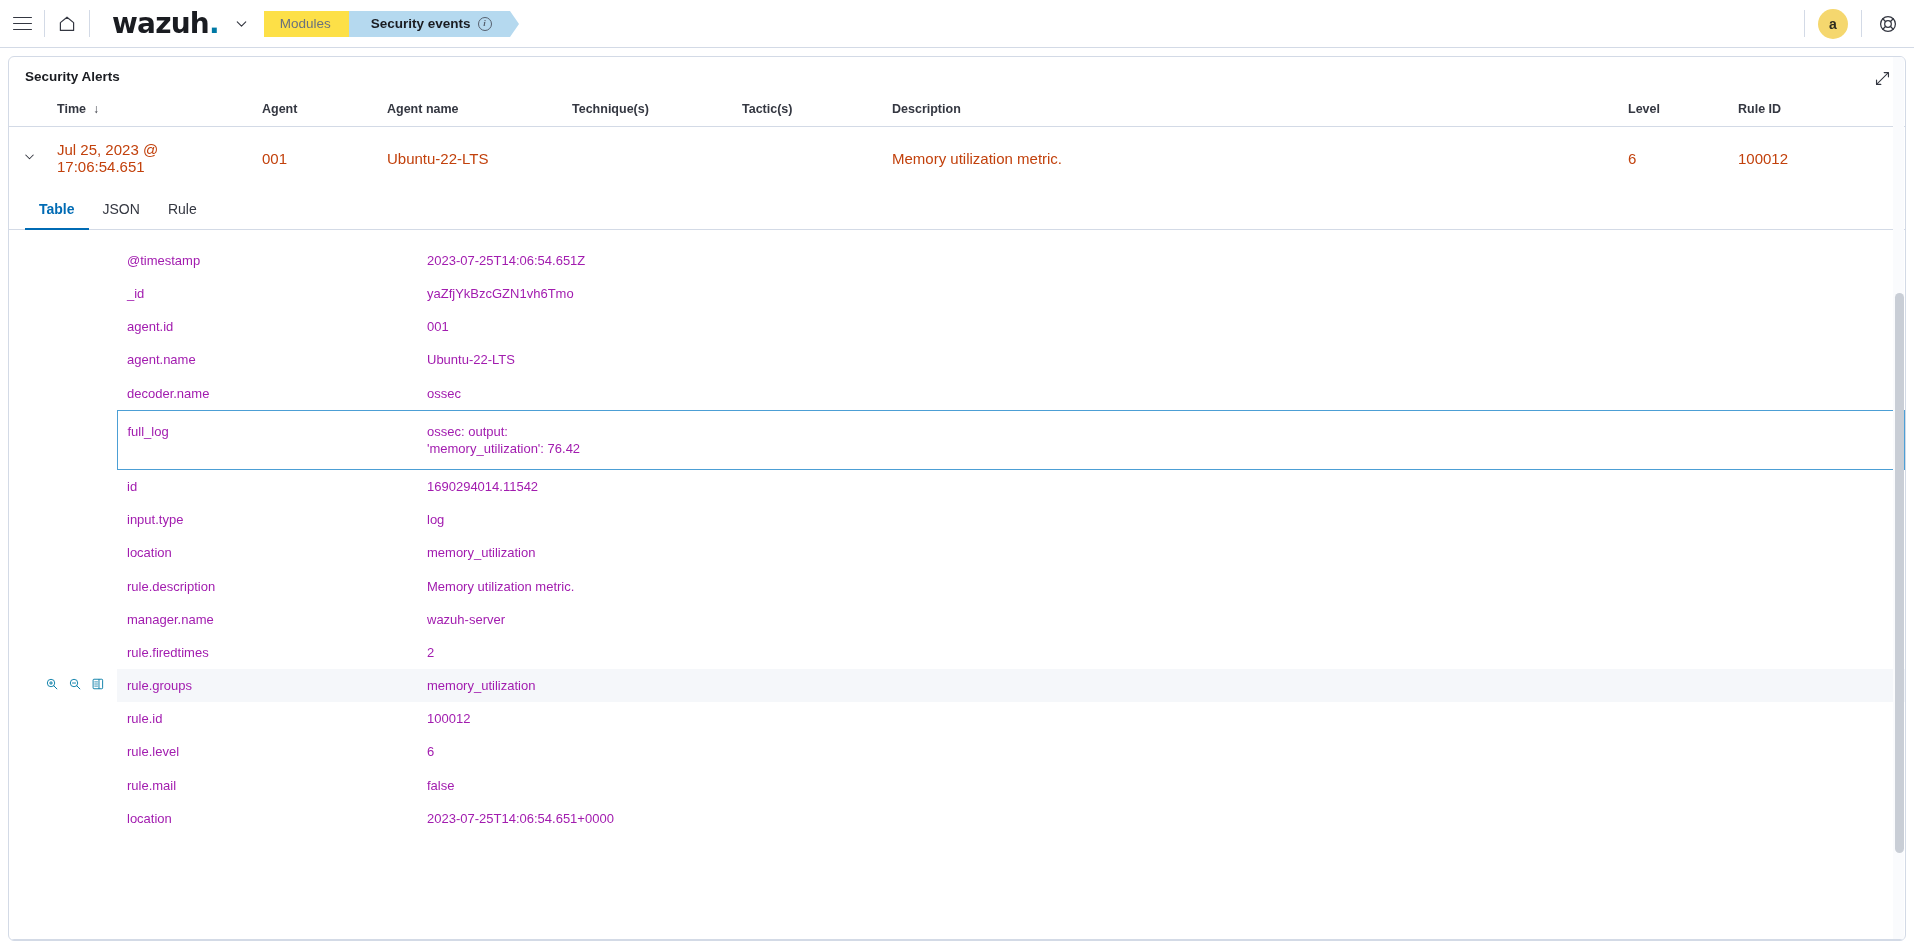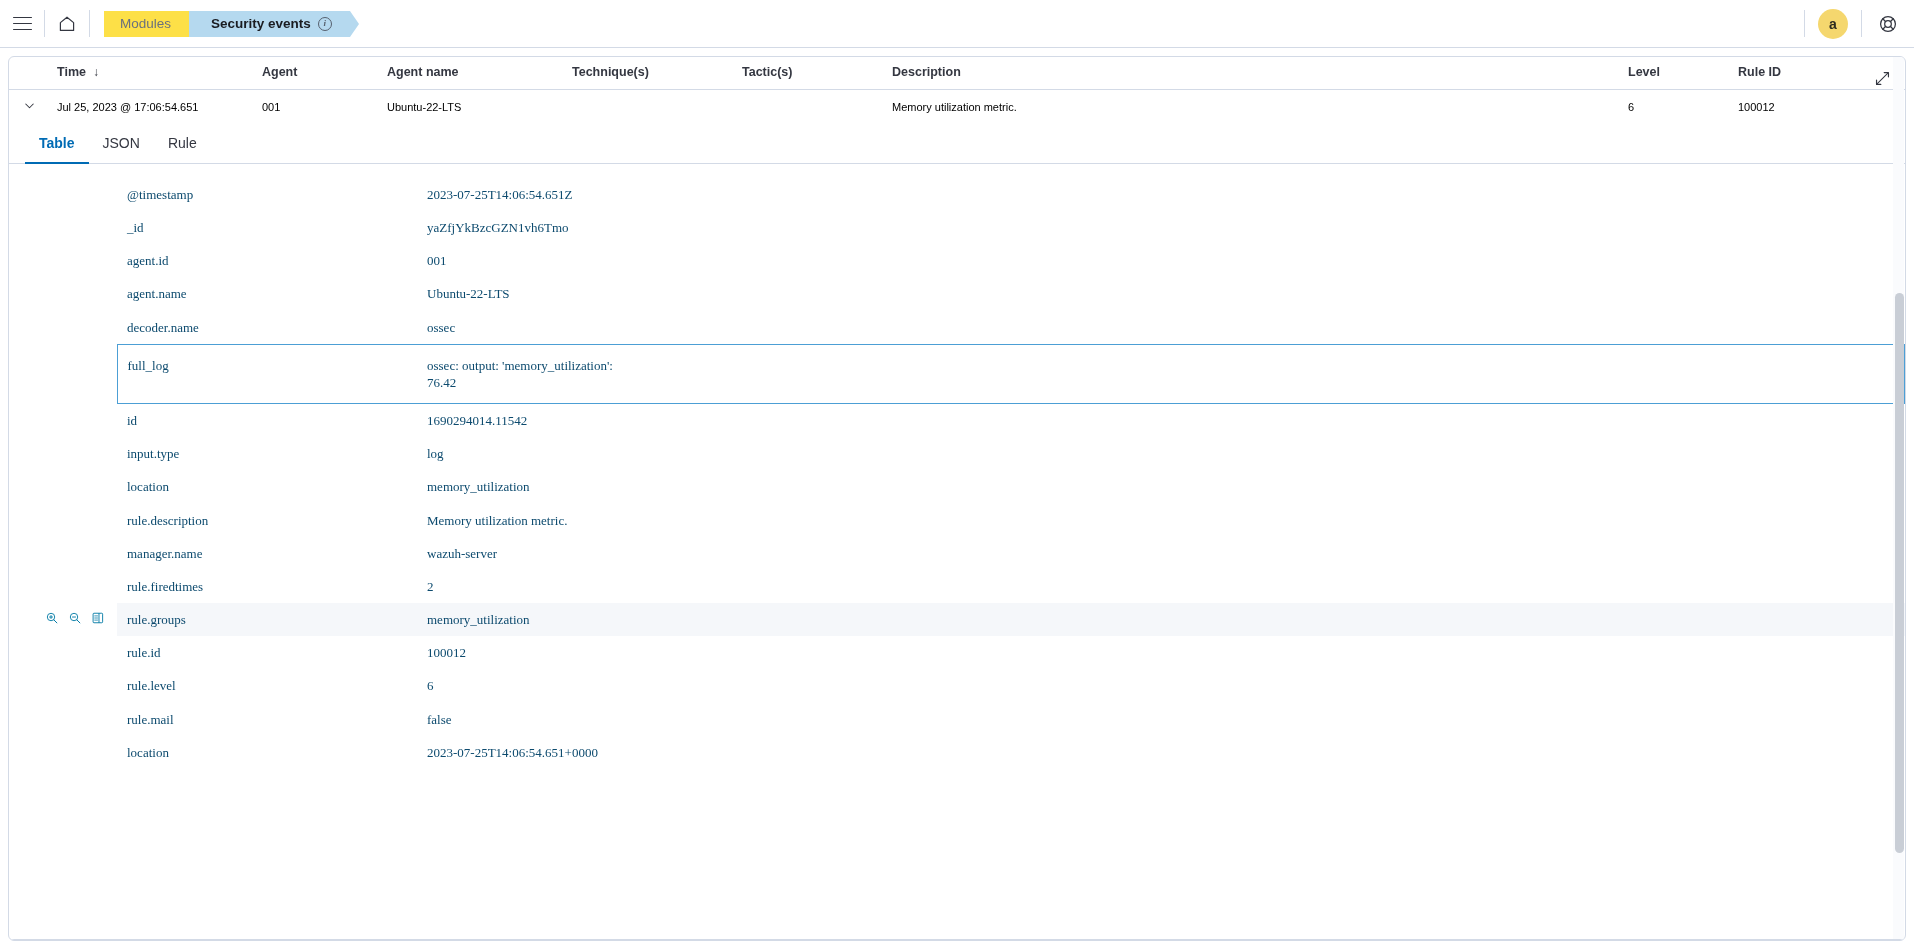"wazuh." div.brand-wrap { html: none -> <div> <div><span>wazuh</span><span>.</span></div> <svg> <path></path> </svg> </div> }
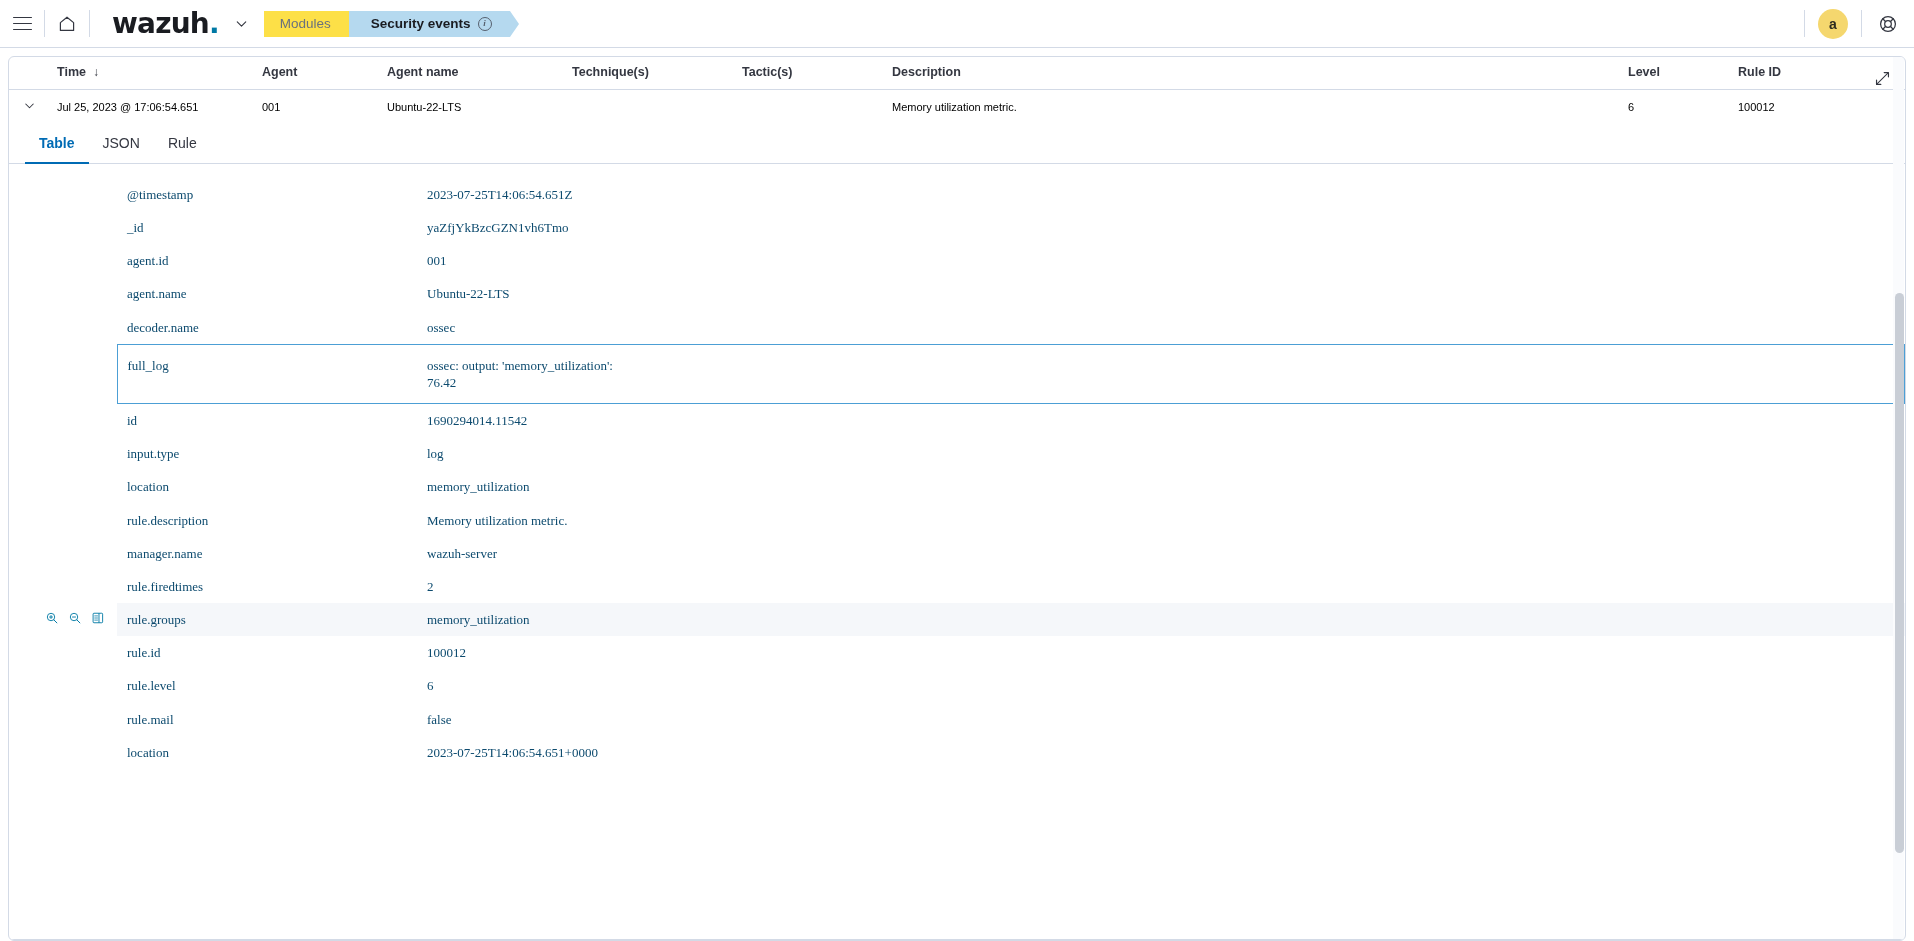"Security Alerts" div.panel-head { html: none -> <div> <div>Security Alerts</div> </div> }
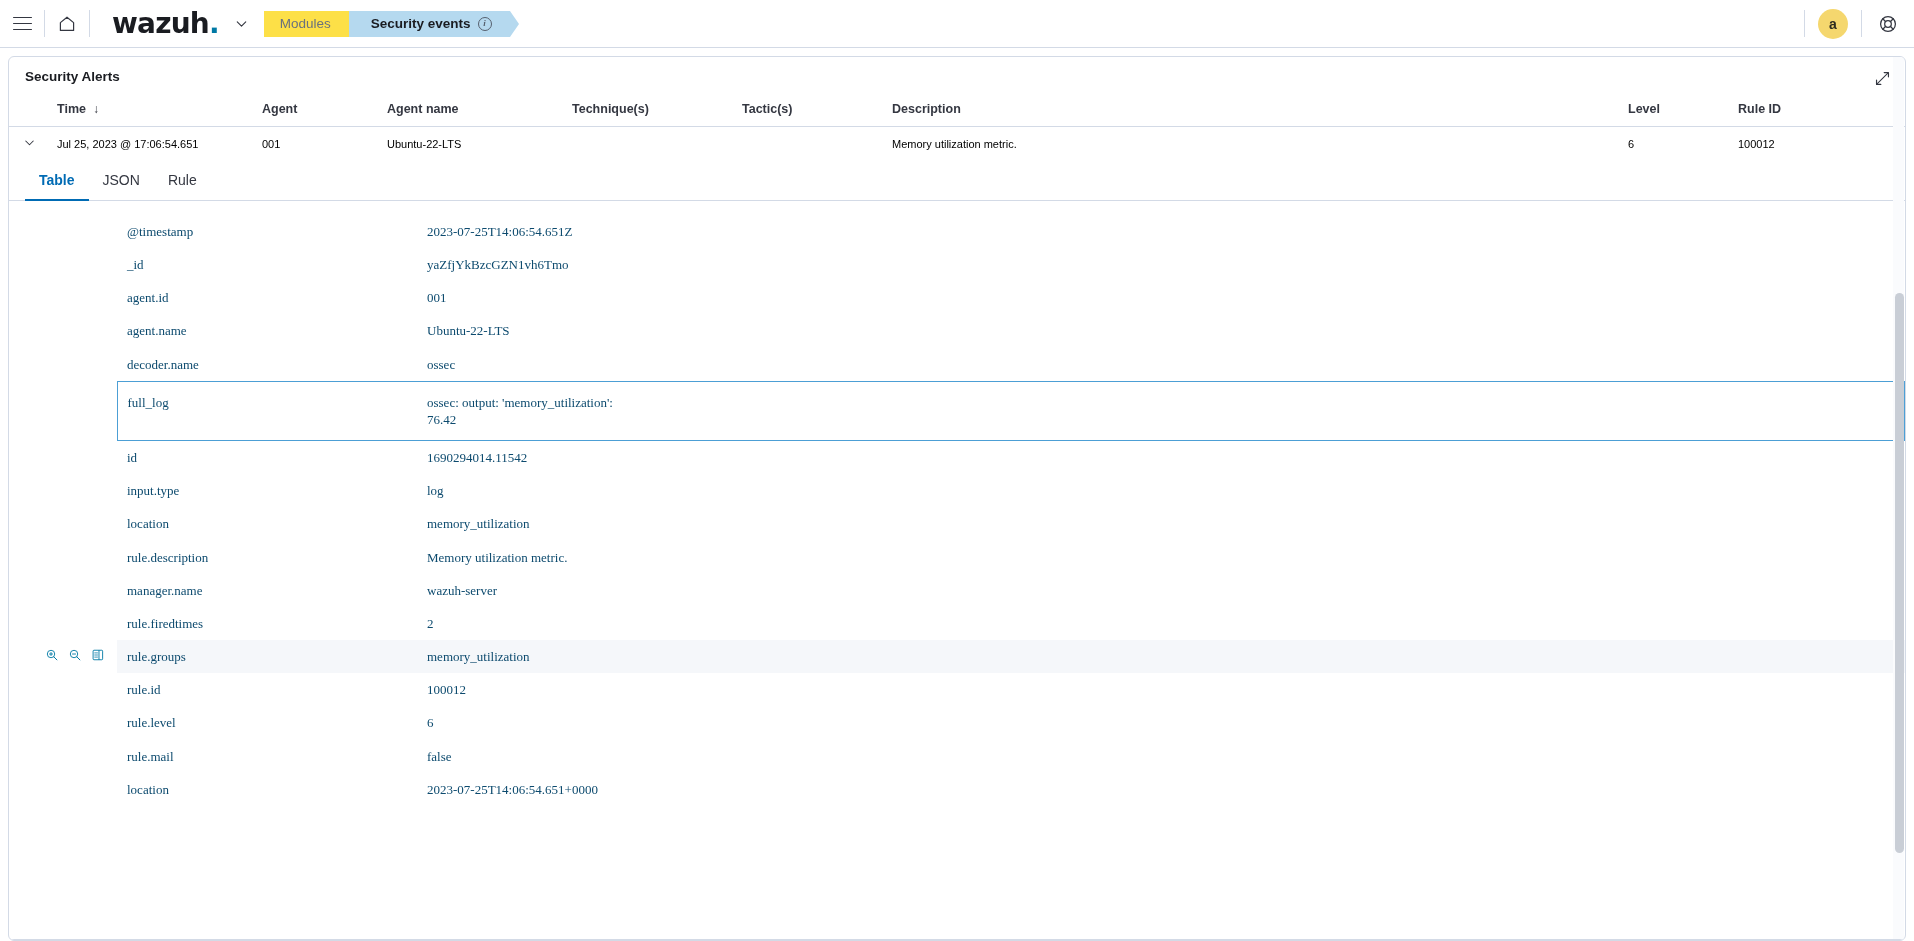"Jul 25, 2023 @ 17:06:54.651" .alerts-table td { color: #000000 -> #c2410c; font-size: 11px -> 15px; padding: 8px 8px -> 14px 8px }
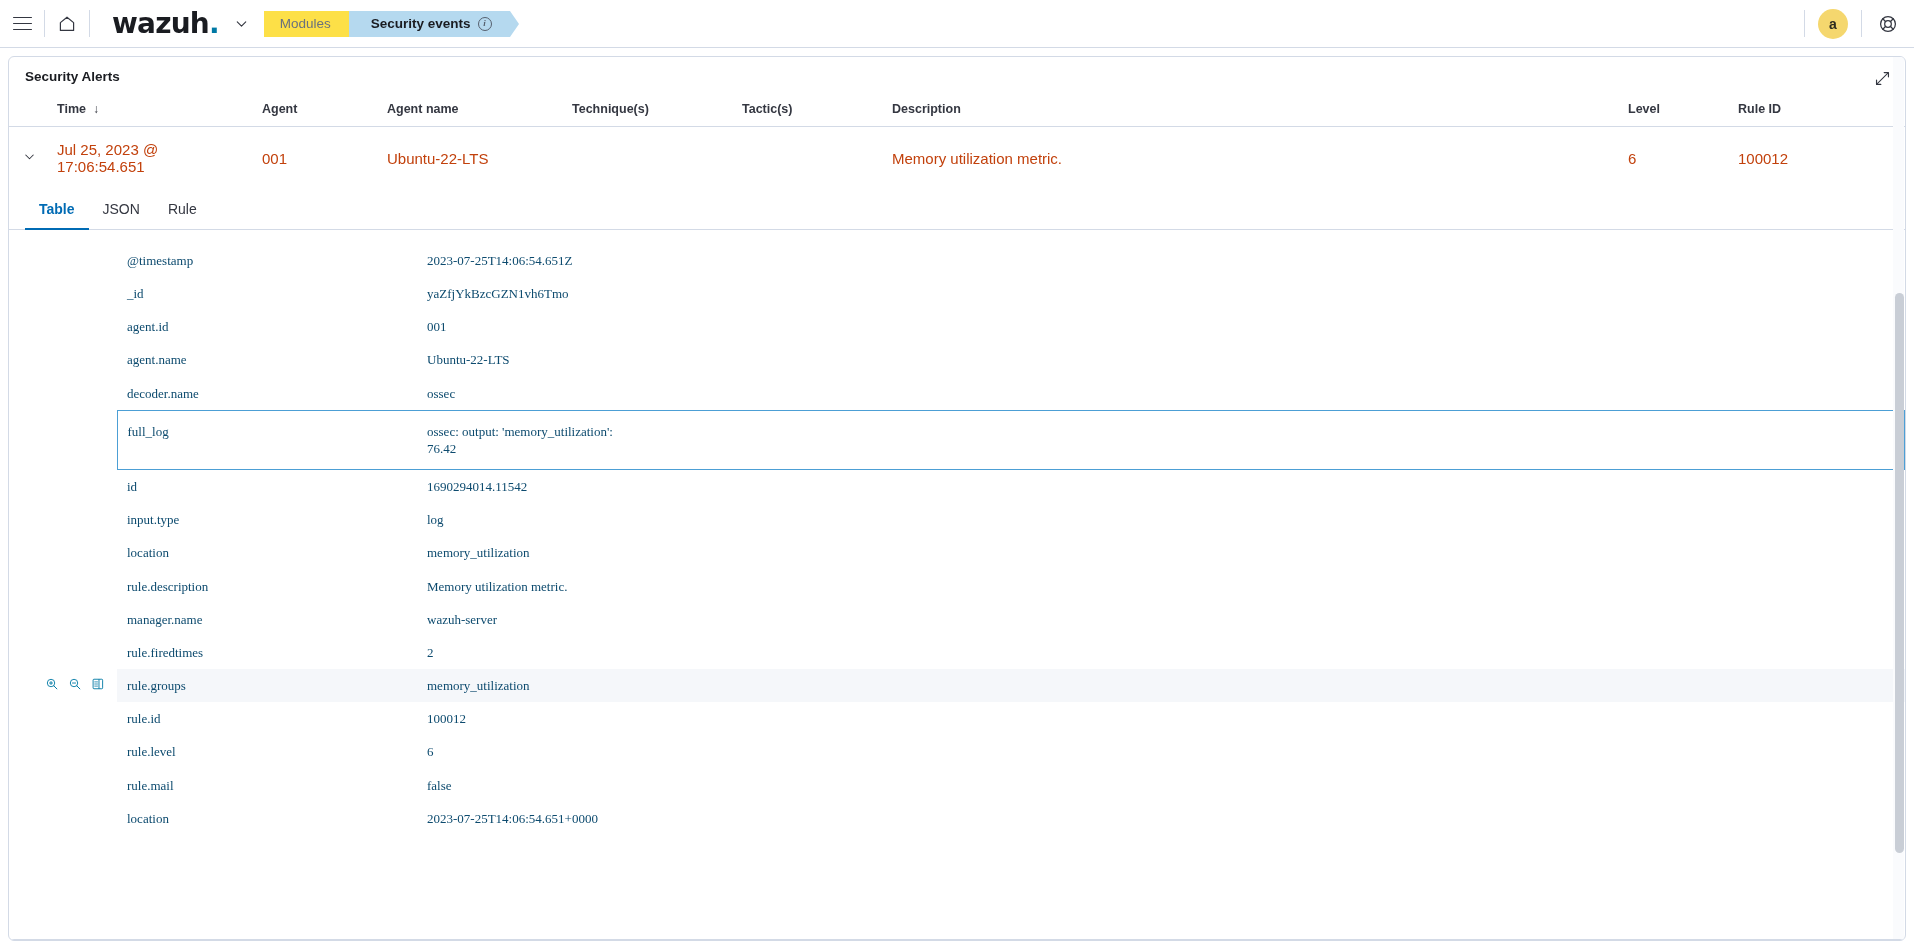"@timestamp" .detail-table td { color: #0c4a6e -> #a21caf; font-family: Liberation Serif, serif -> none }
